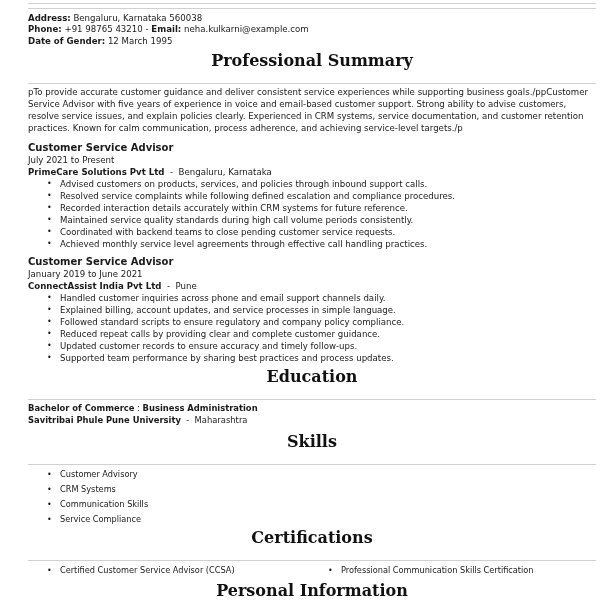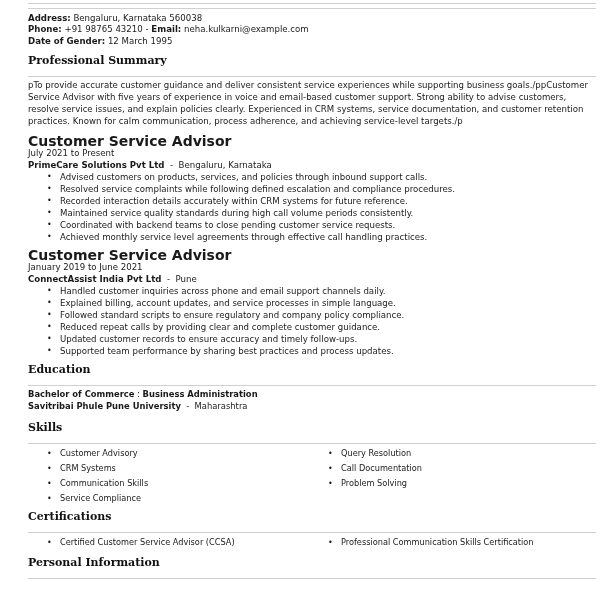"Professional Summary" .sec-title { font-size: 11px -> 16px; padding-bottom: 9px -> 16px; text-align: none -> center }
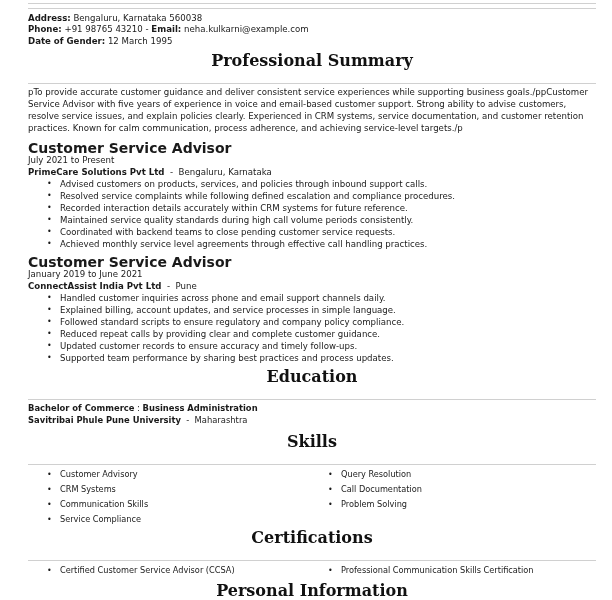"Customer Service Advisor" .job-title { font-size: 14px -> 10px }
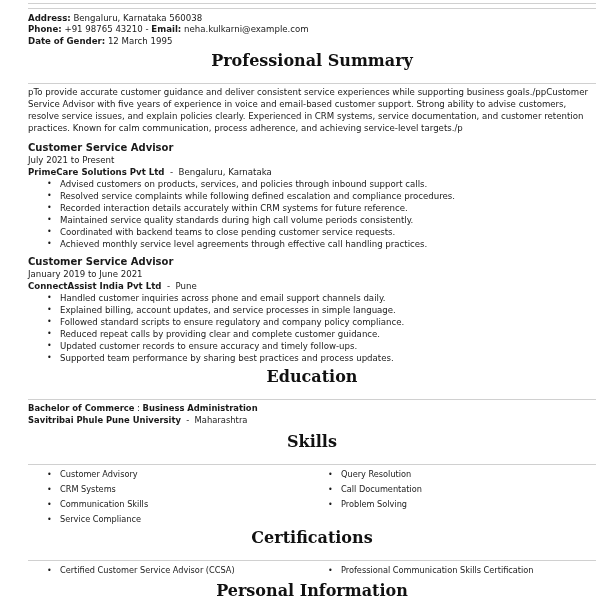"Query Resolution" div.col { html: <div> <ul> <li>Query Resolution</li> <li>Call Documentation</li> <li>Problem Solving</li> </ul> </div> -> none }
